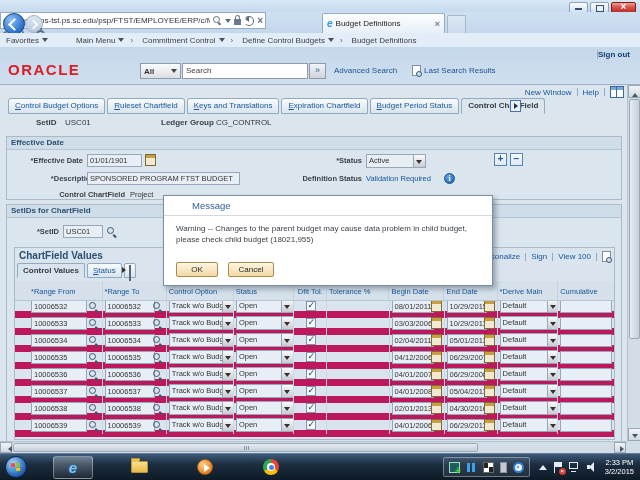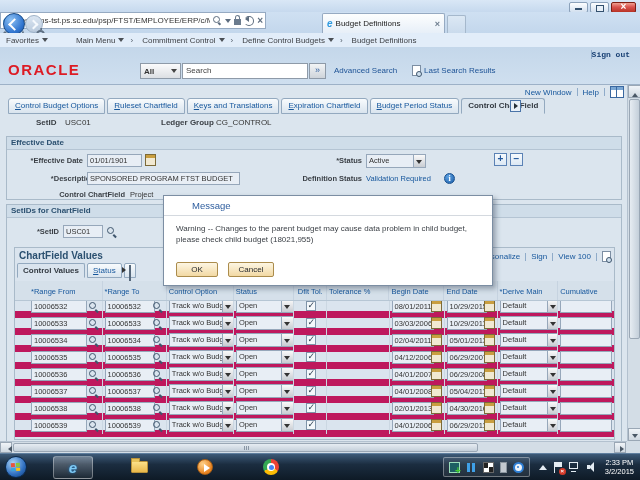"Sign out" .signout { font-family: Liberation Mono, monospace -> none }
